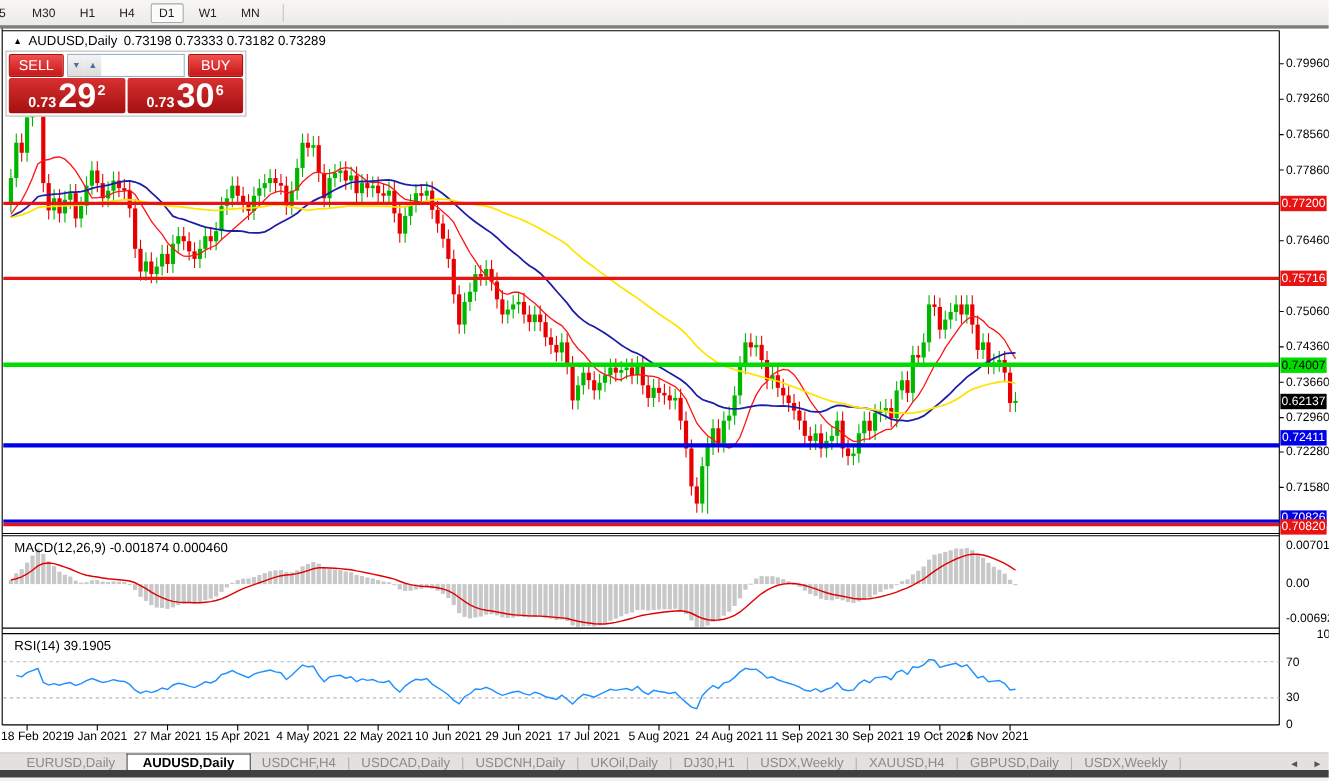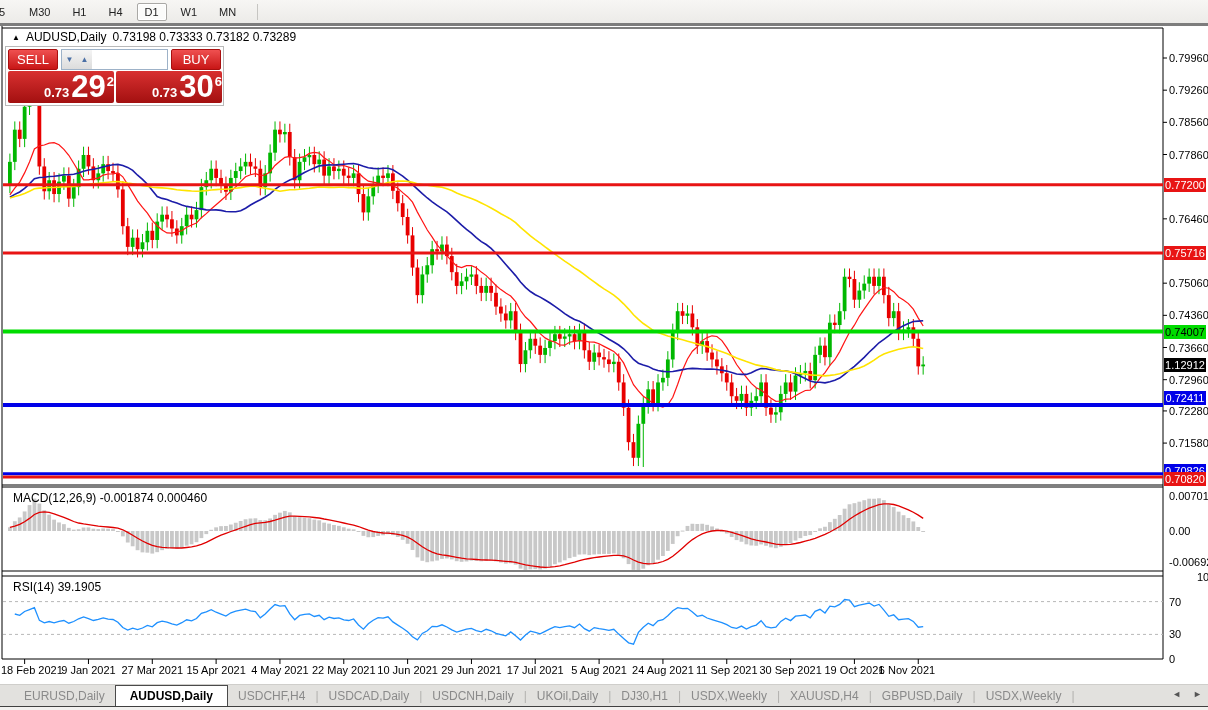"0.73" .tp-quote .small { padding-left: 36px -> none }
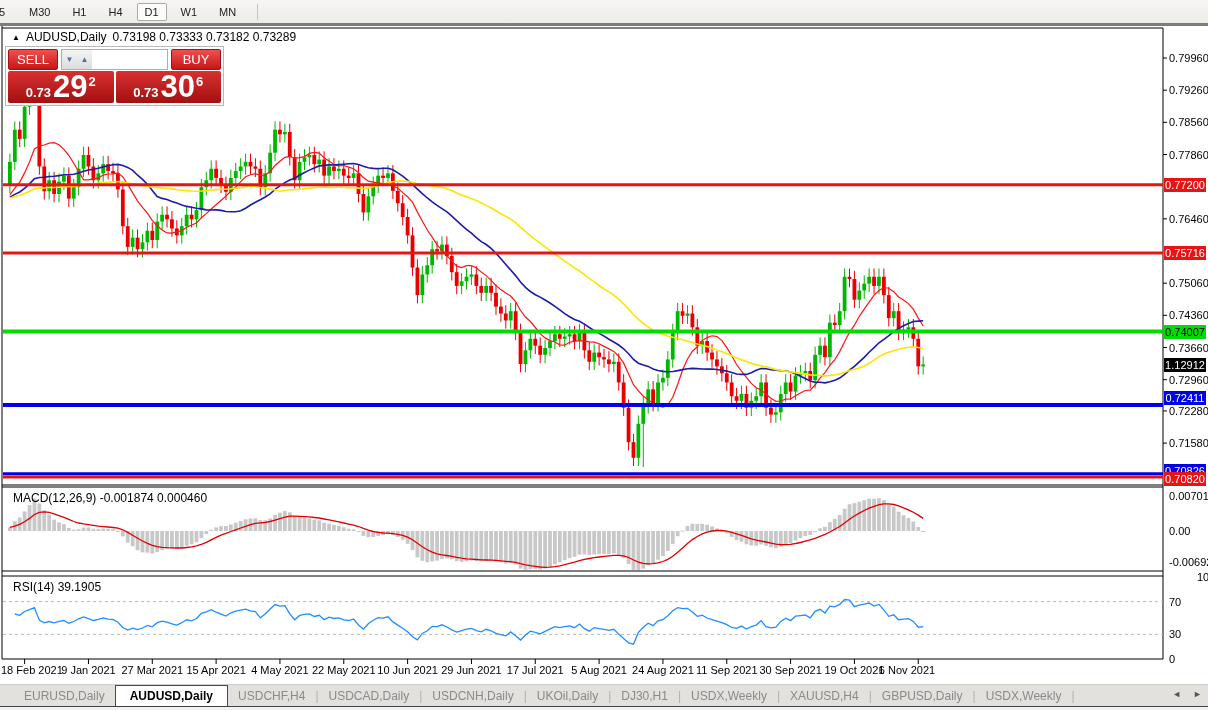"1.12912" div.plevel { text: 1.12912 -> 0.62137 }
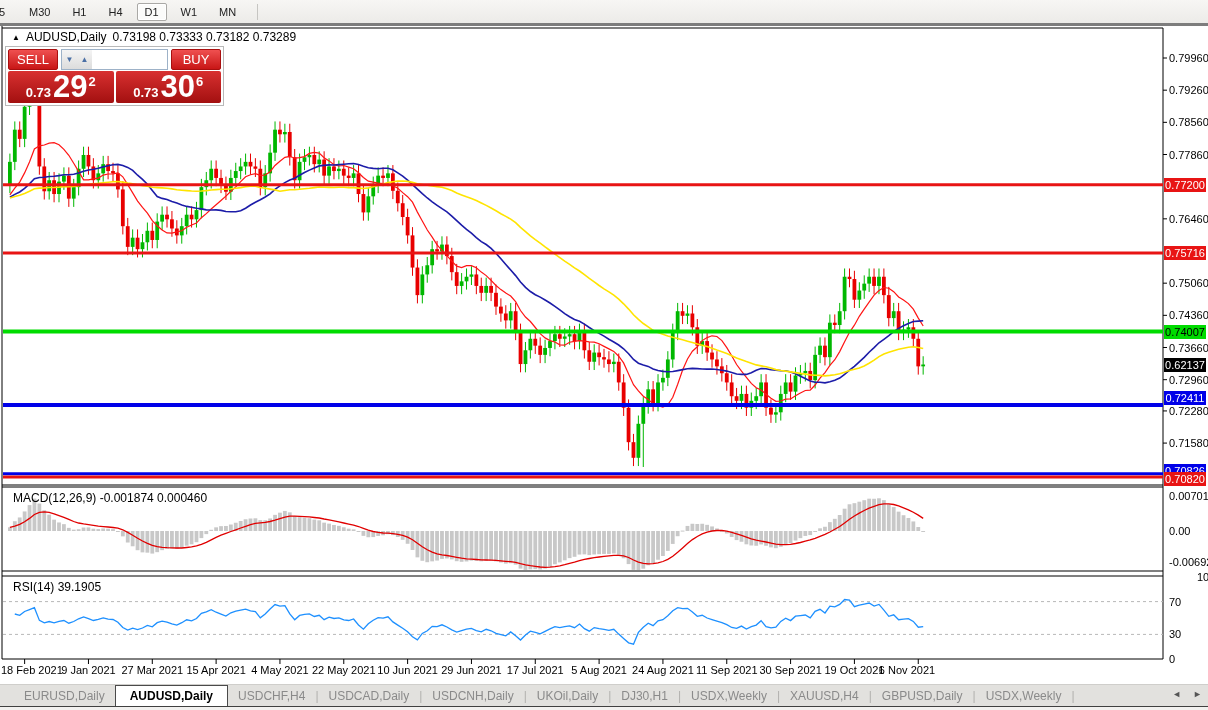"EURUSD,Daily" #tabbar { border-bottom: 1px solid #404040 -> 7px solid #404040 }
